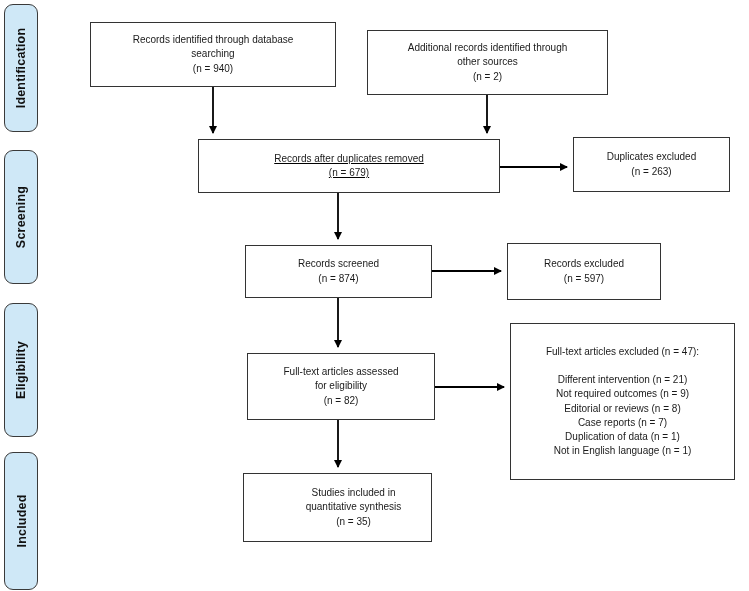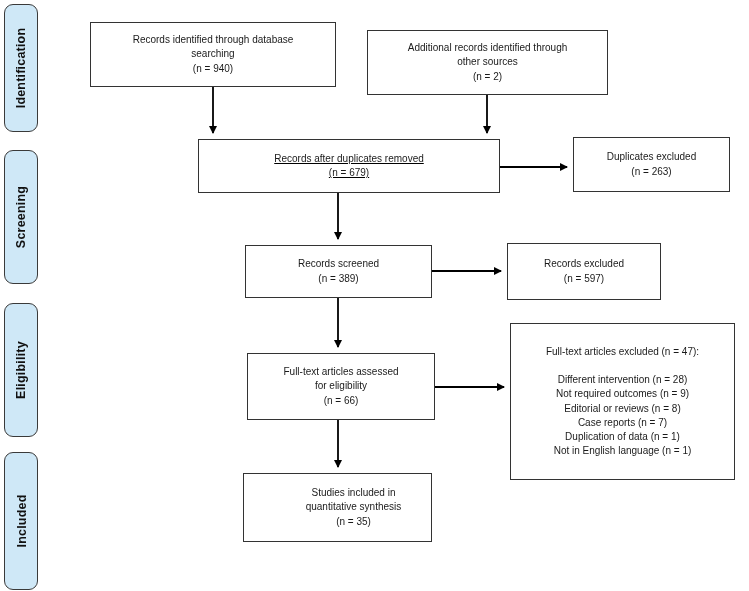"Records screened" span.box-text { text: 389 -> 874 }
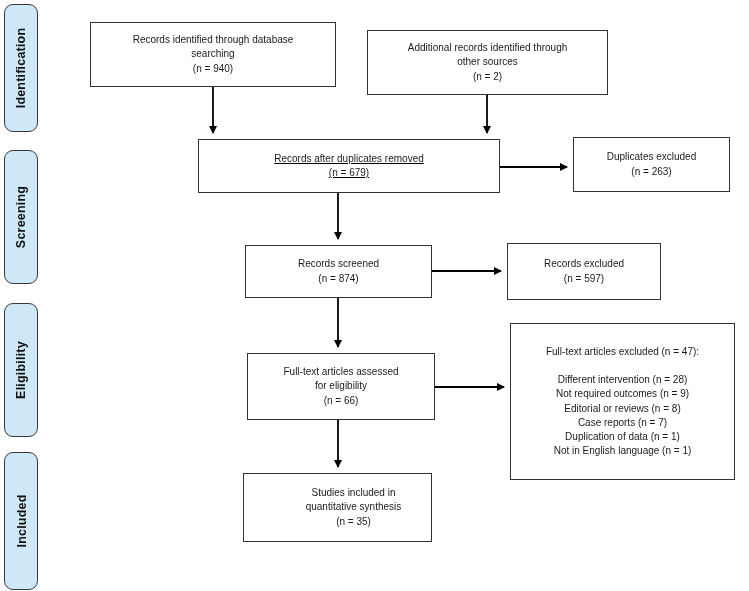"Full-text articles excluded (n =" span.box-text { text: 28 -> 21 }
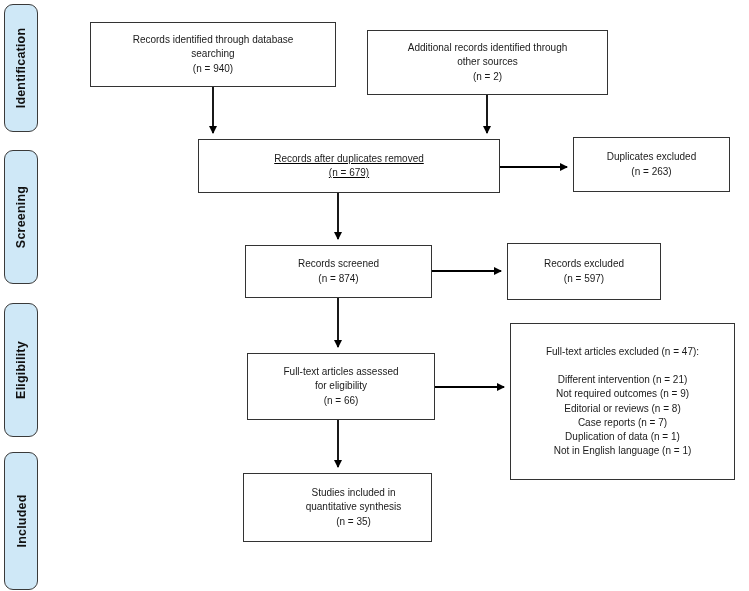"Full-text articles assessed" span.box-text { text: 66 -> 82 }
